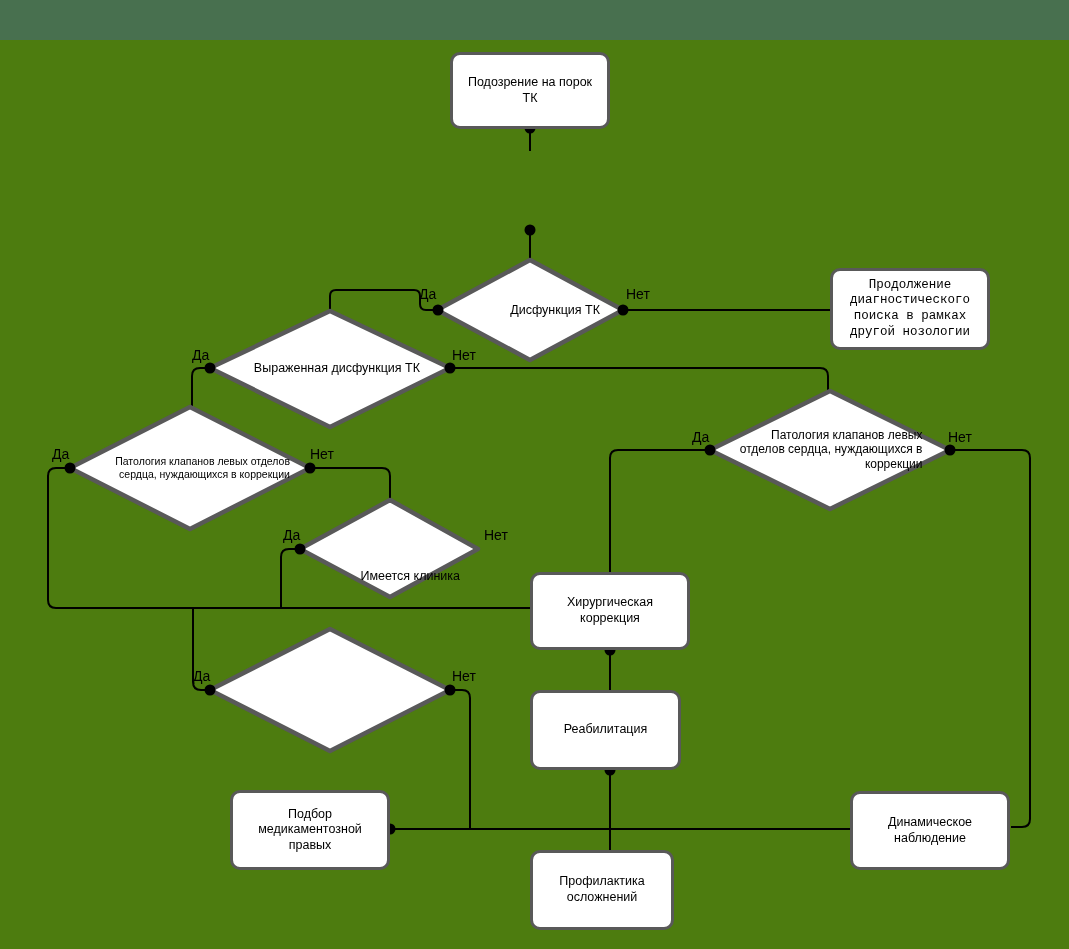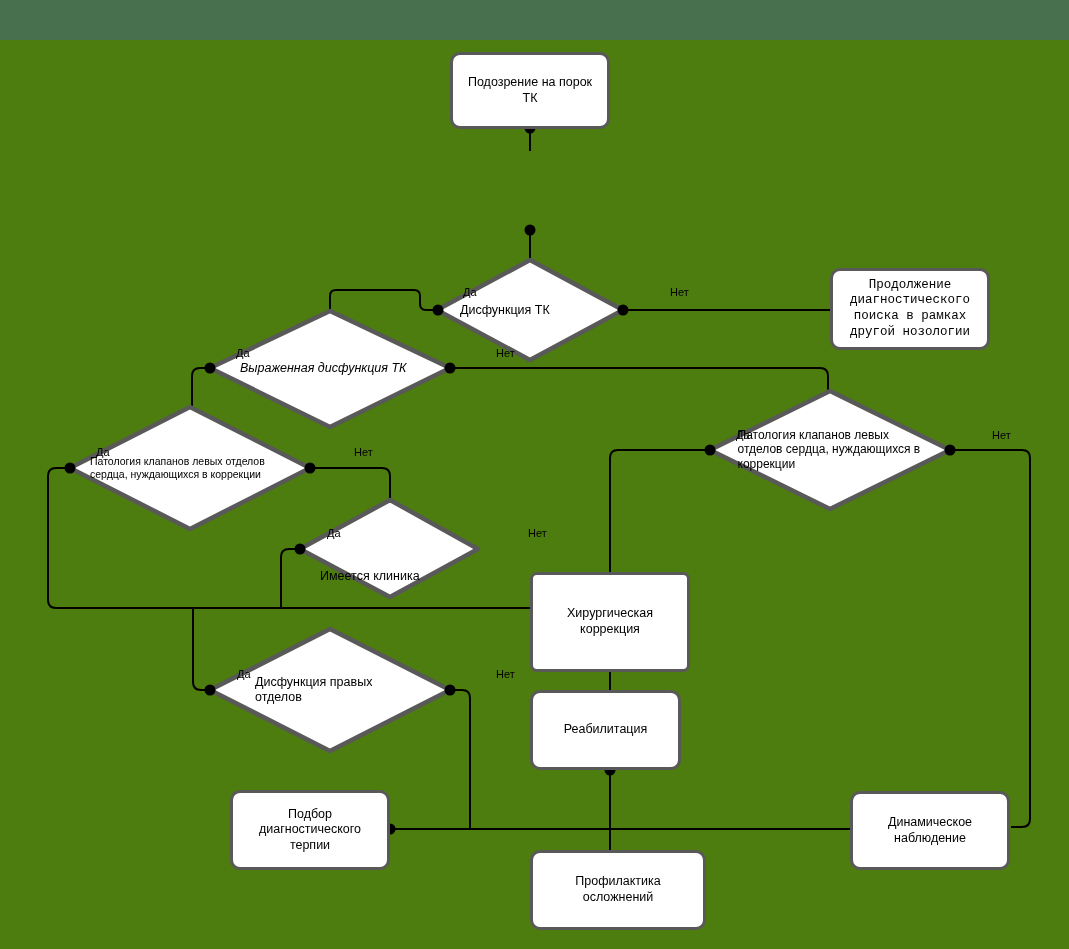"Да" .elabel { font-size: 11px -> 14px; padding-left: 44px -> none }
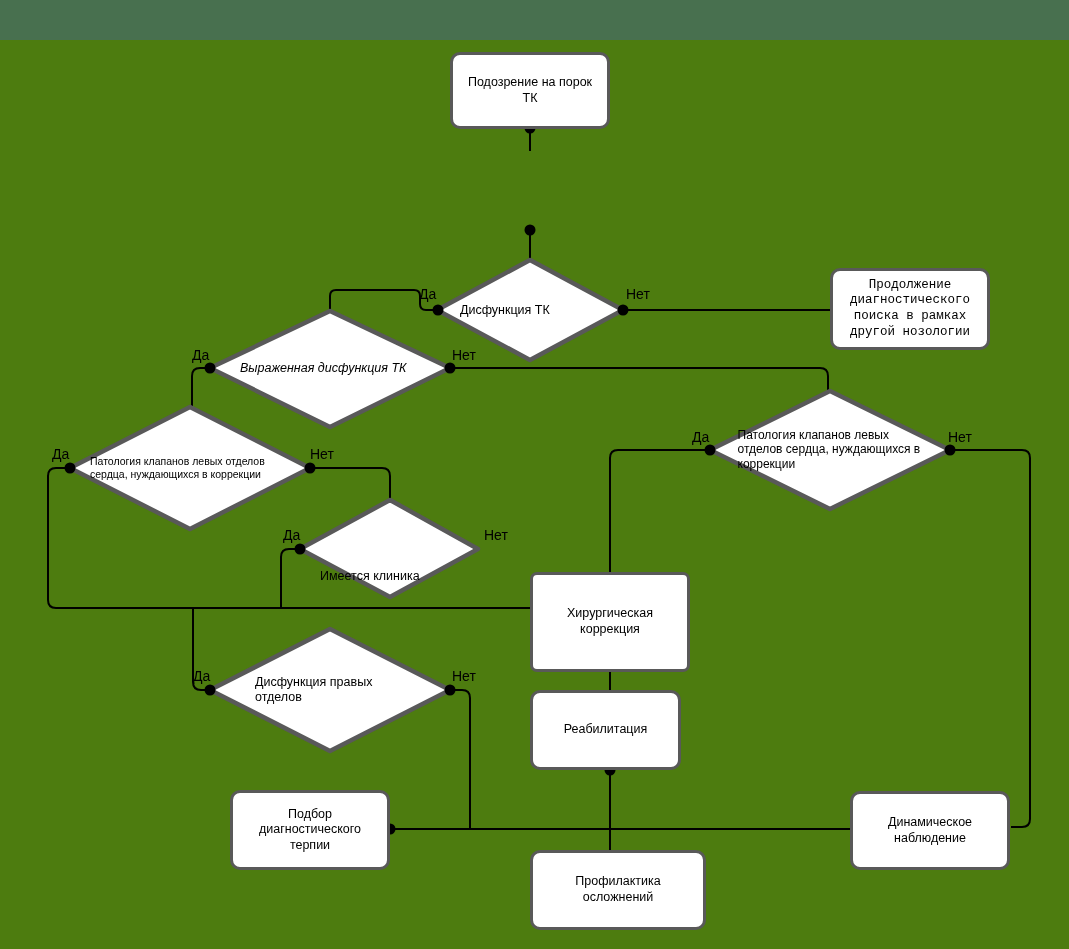"Дисфункция ТК" .dlabel { text-align: left -> right }
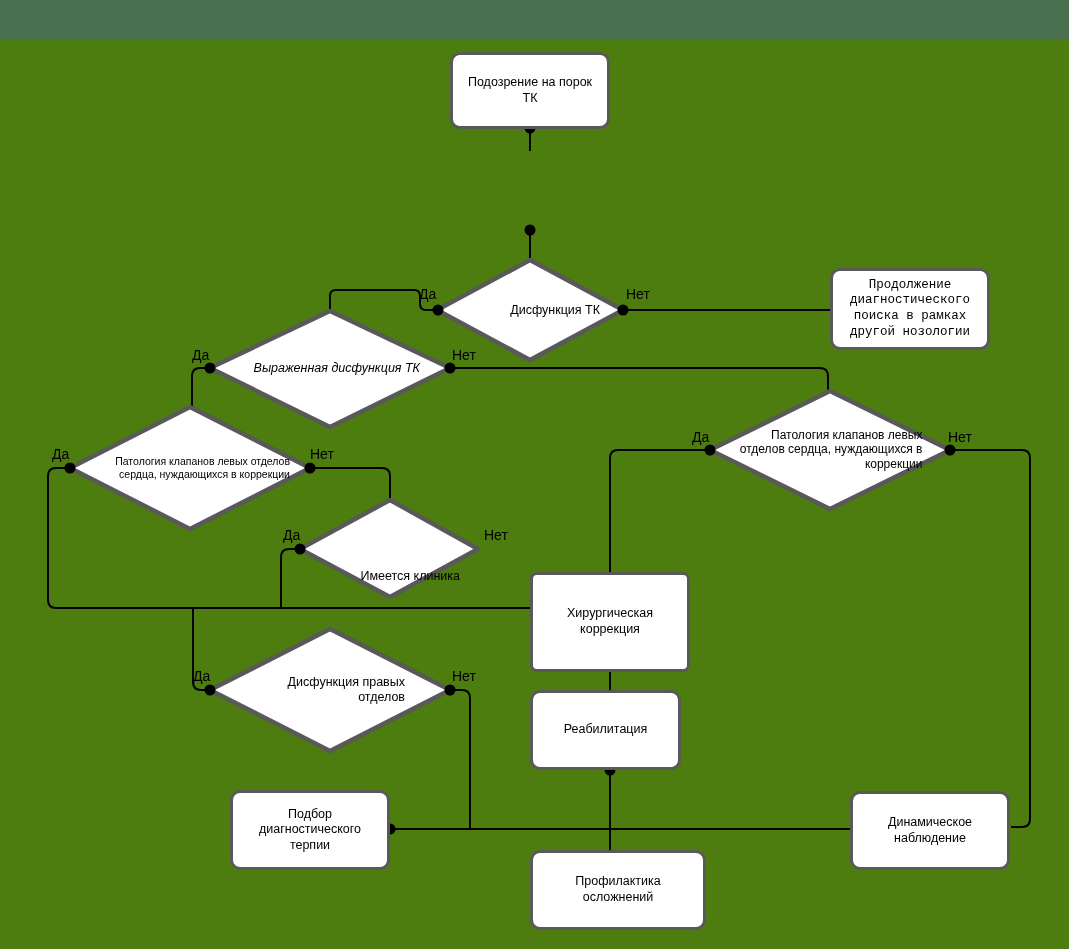"Выраженная дисфункция ТК" div.dlabel { font-style: italic -> none }
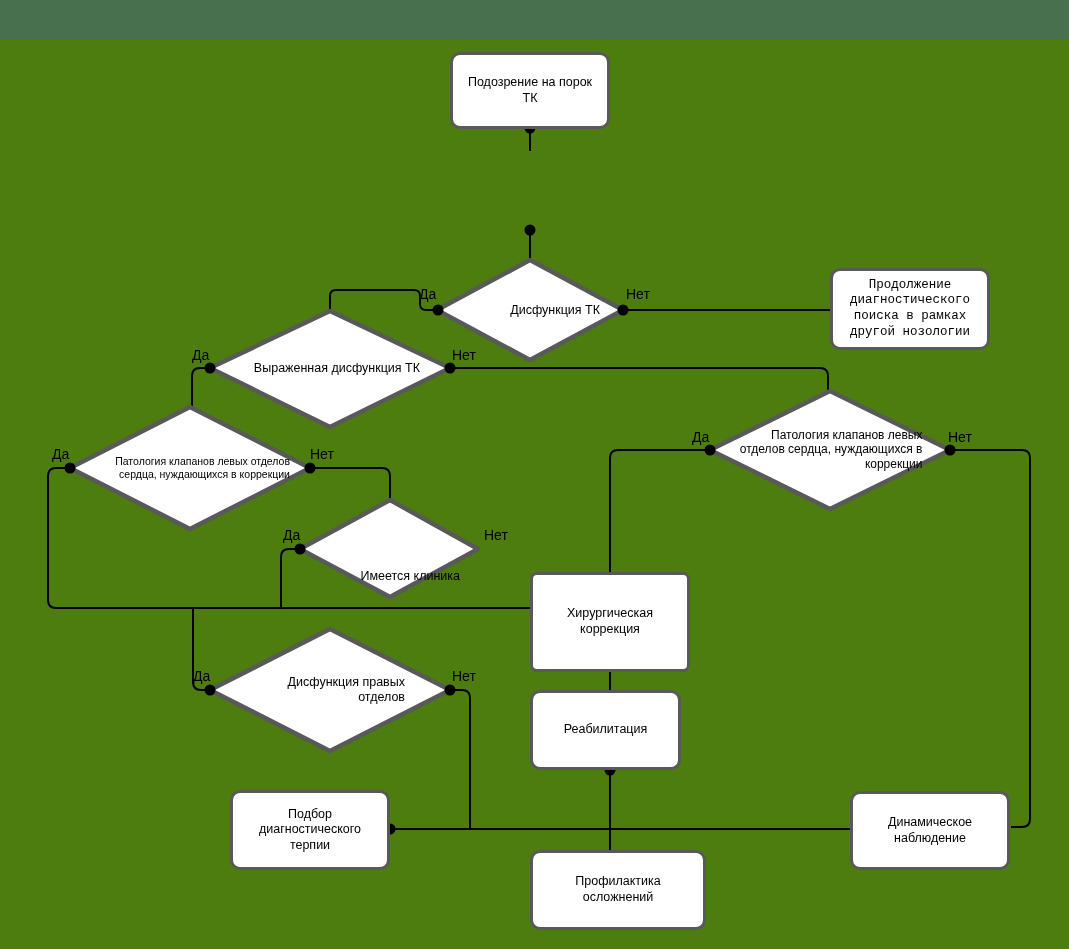"Хирургическая коррекция" div.box { border-radius: 7px -> none; height: 100px -> 78px }
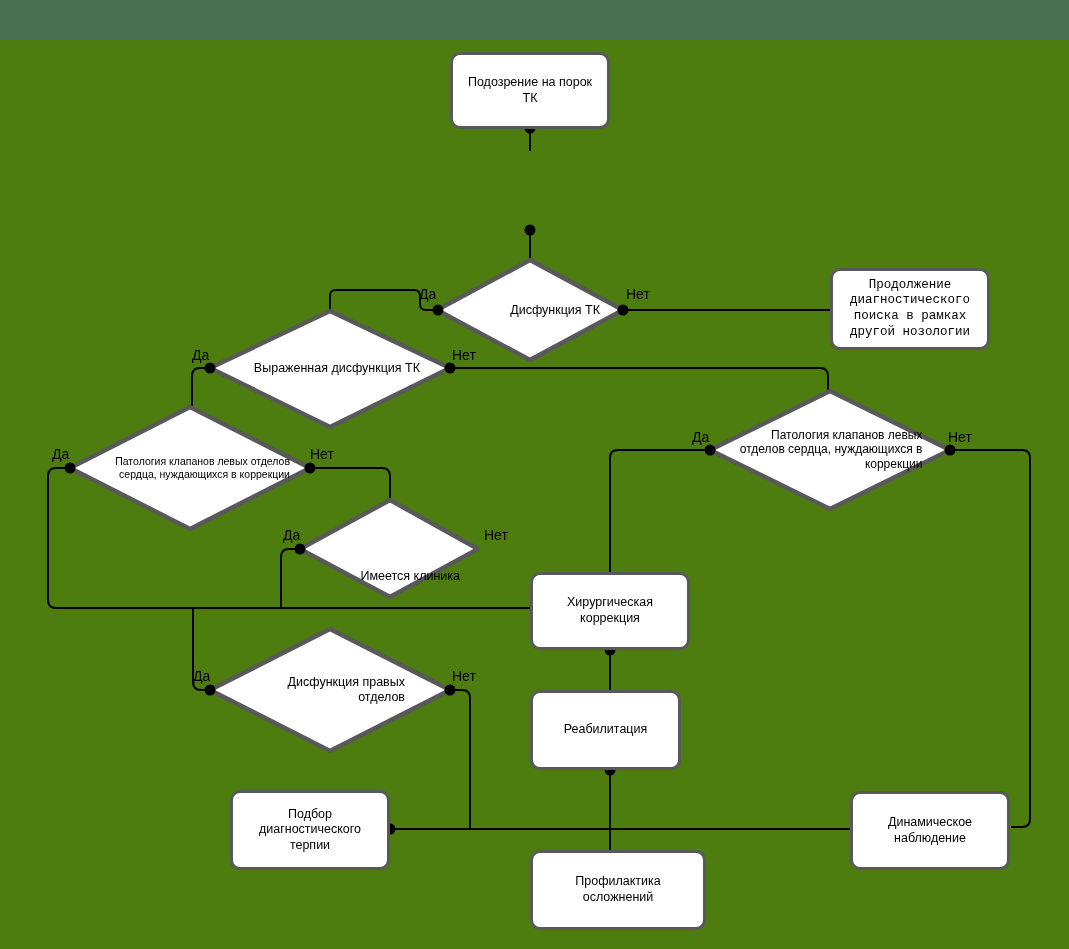"Дисфункция правых отделов" div.dlabel { html: <div>Дисфункция правых отделов</div> -> none }
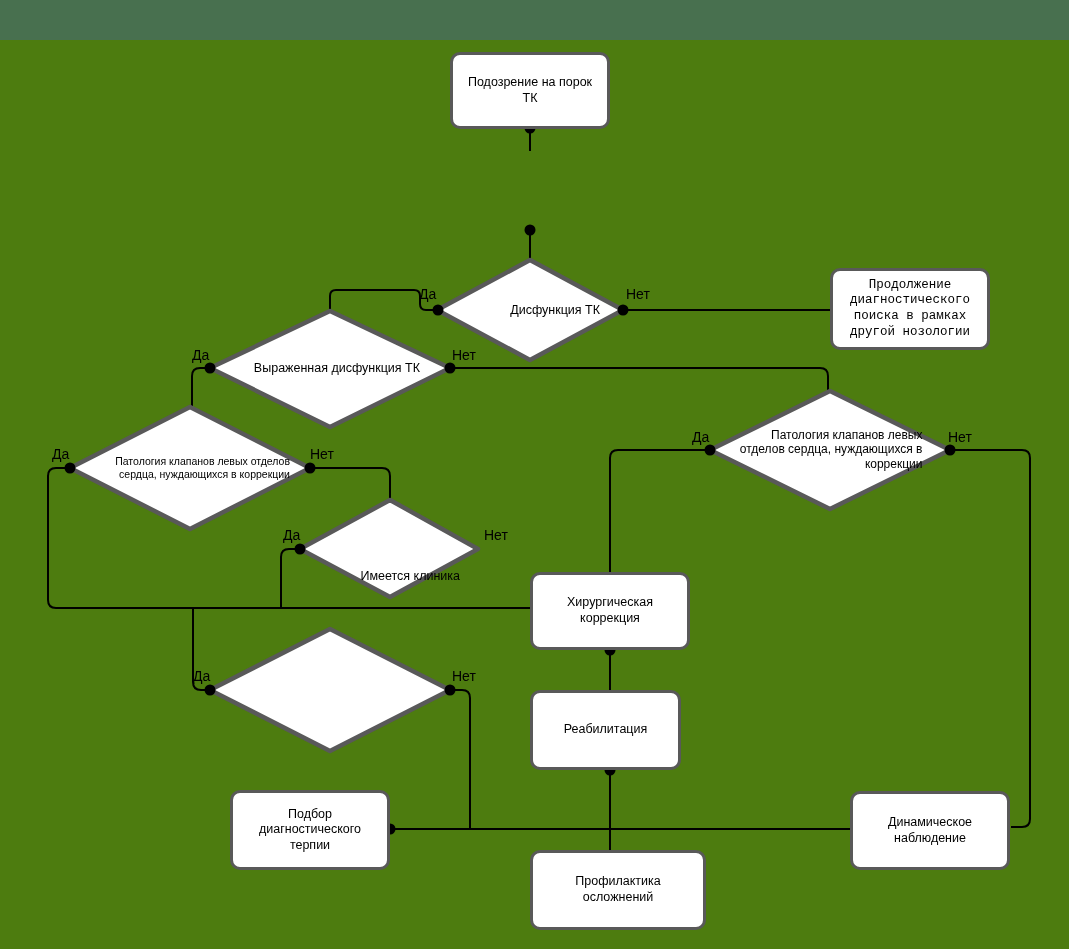"Подбор диагностического терпии" span { text: диагностического терпии -> медикаментозной правых }
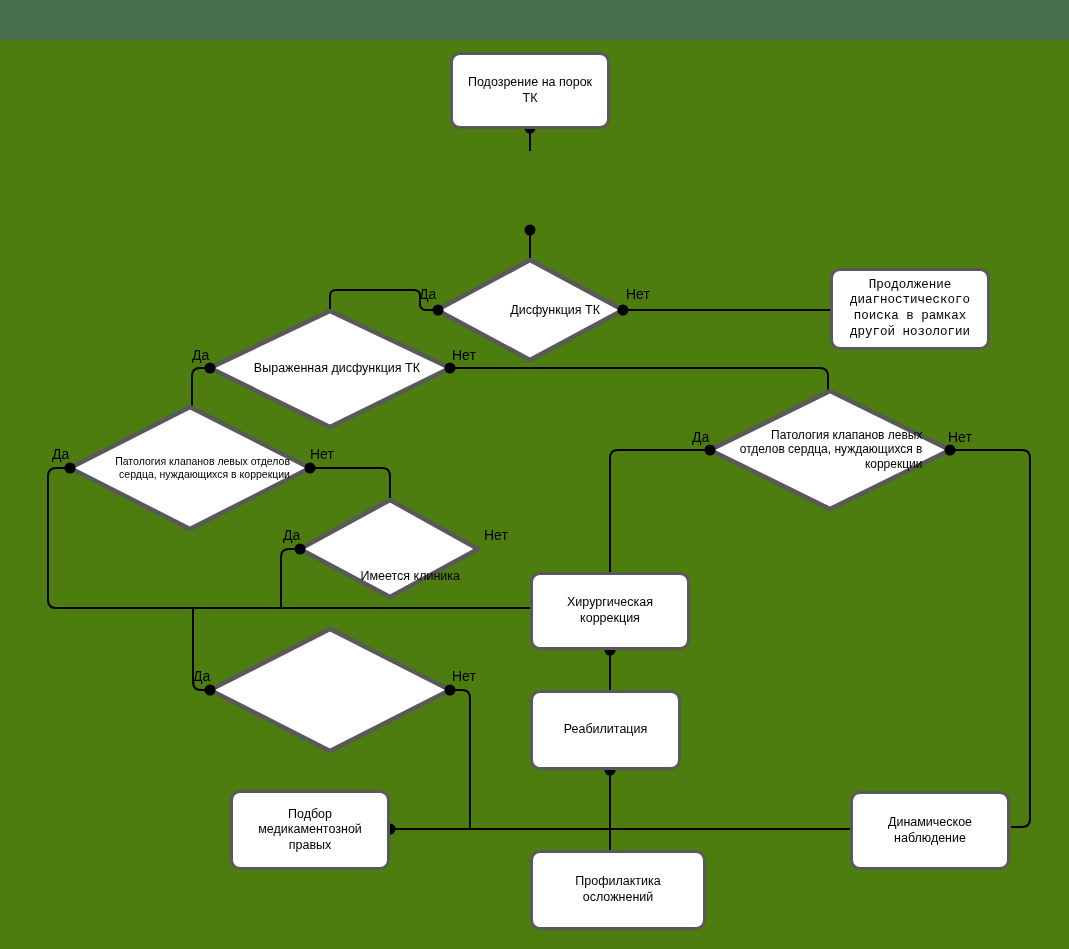"Профилактика осложнений" div.box { width: 176px -> 144px }
